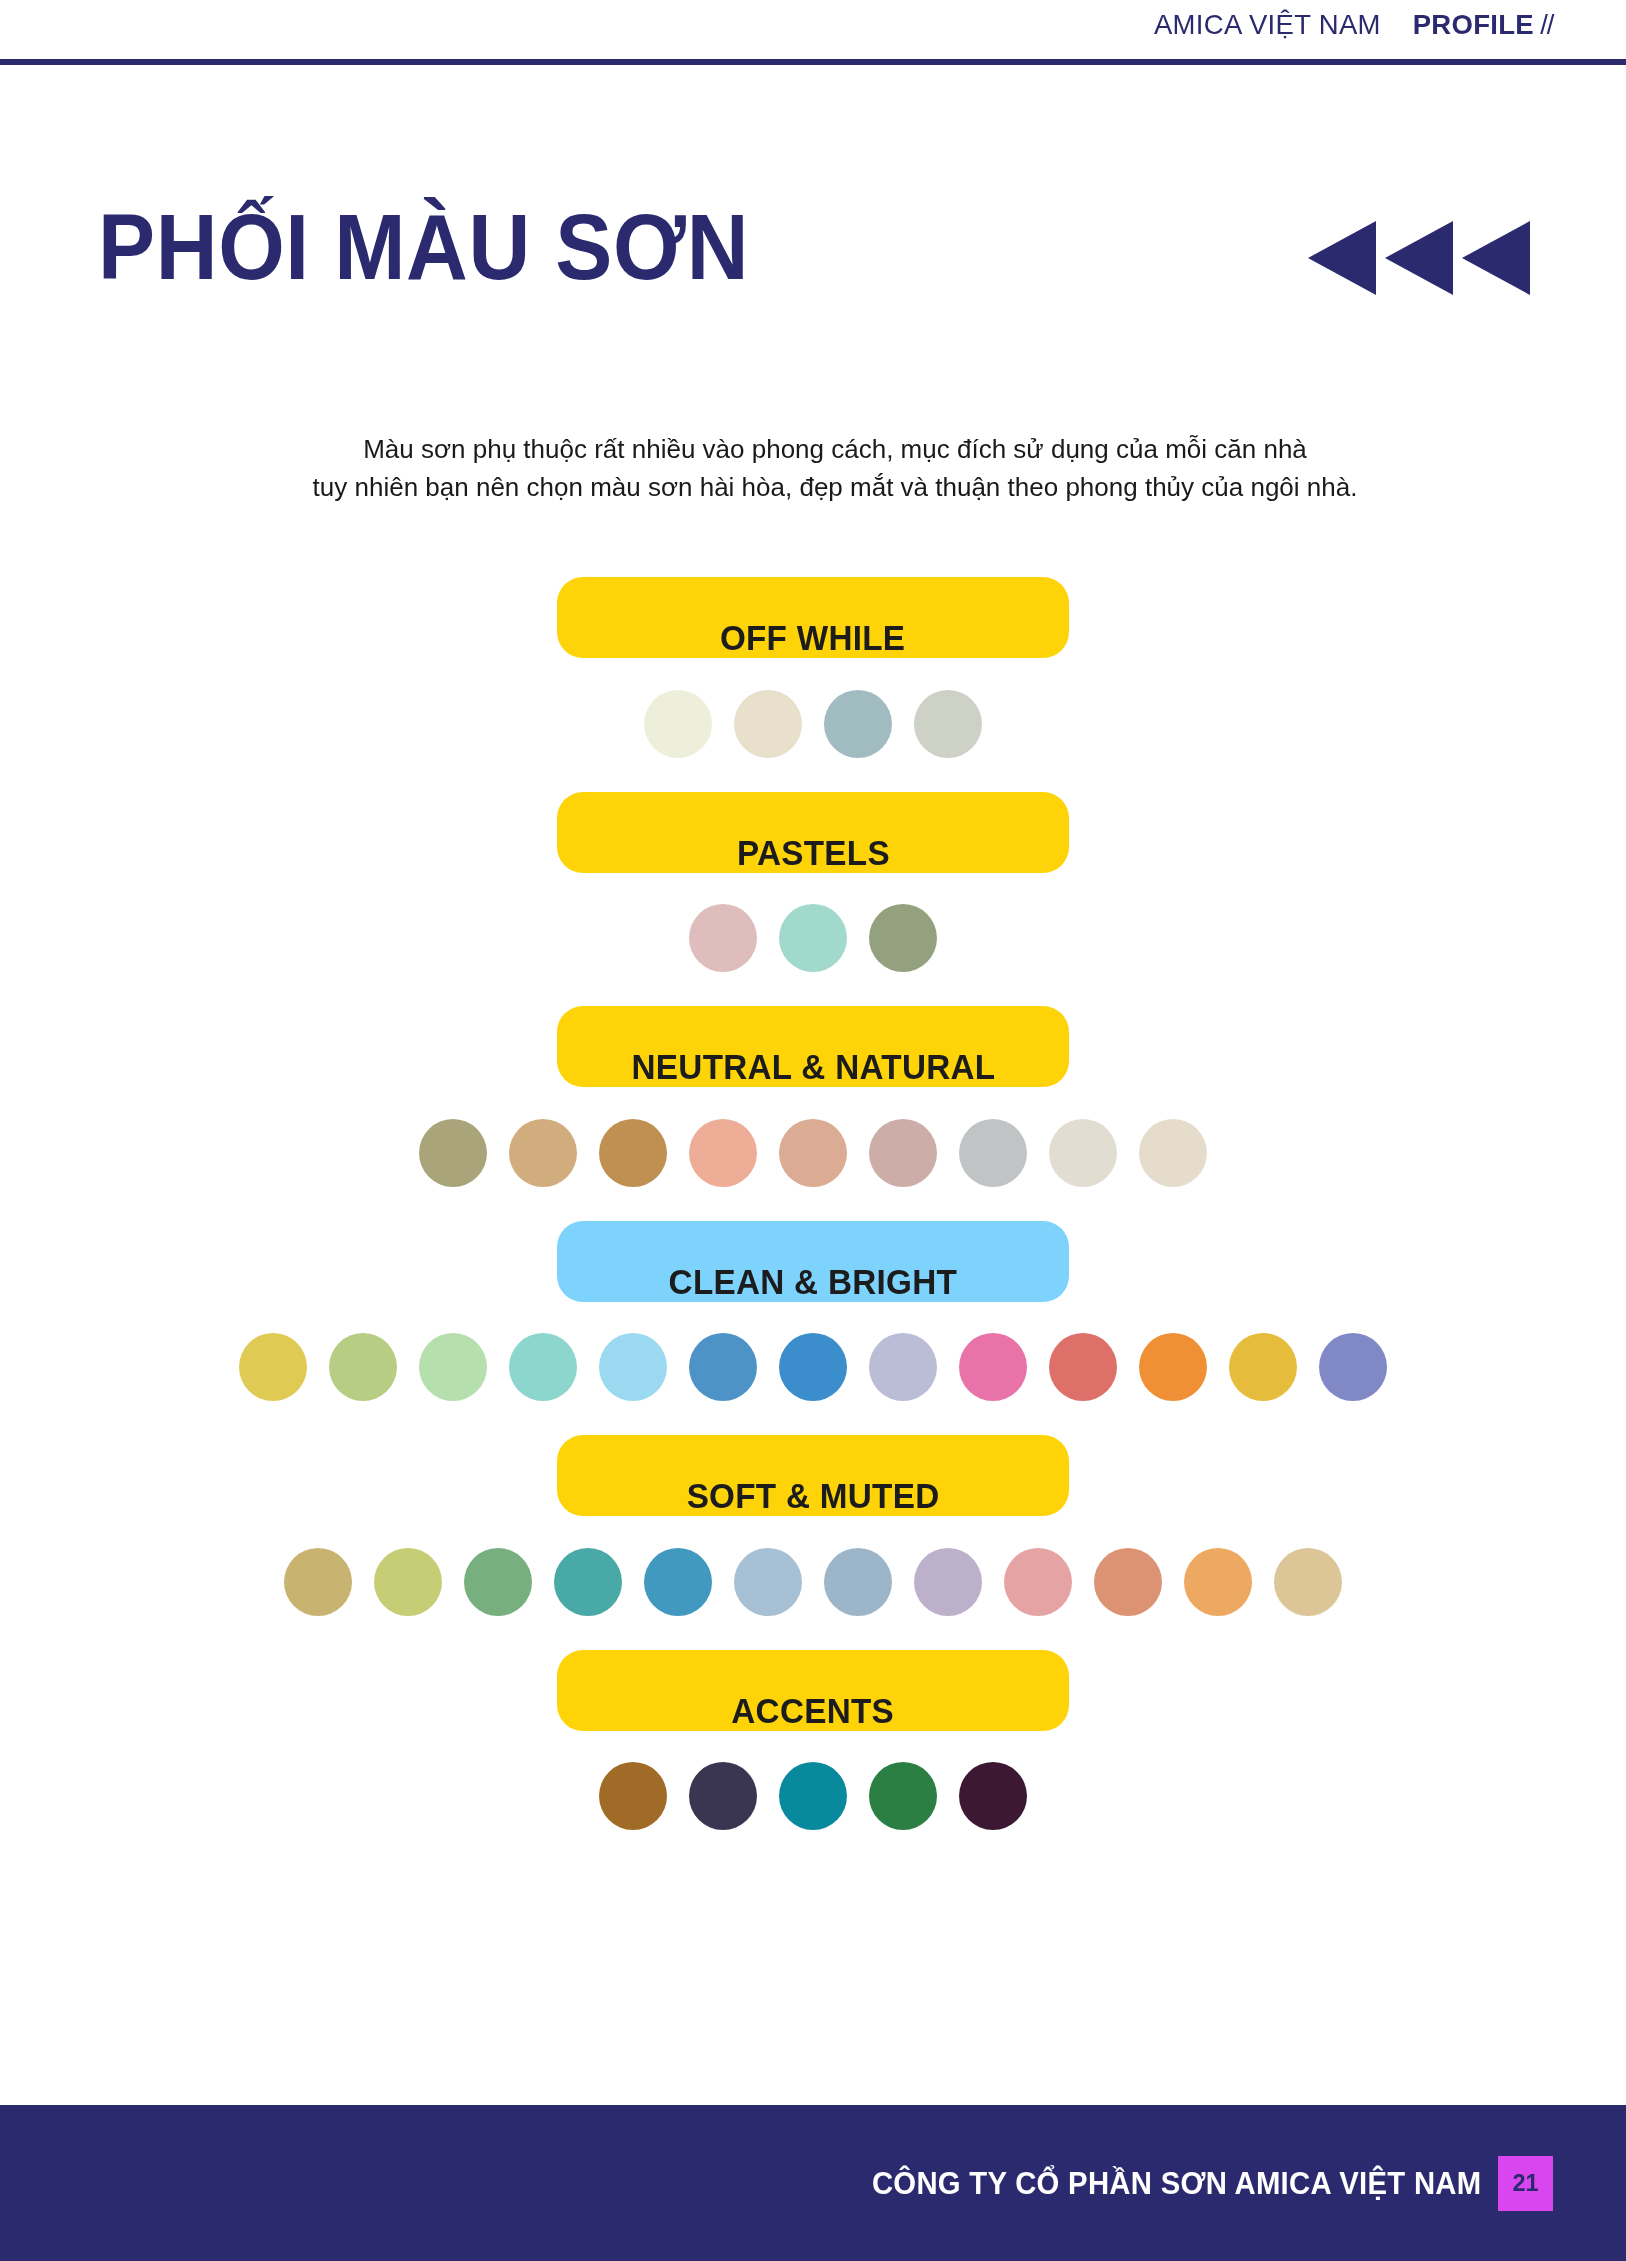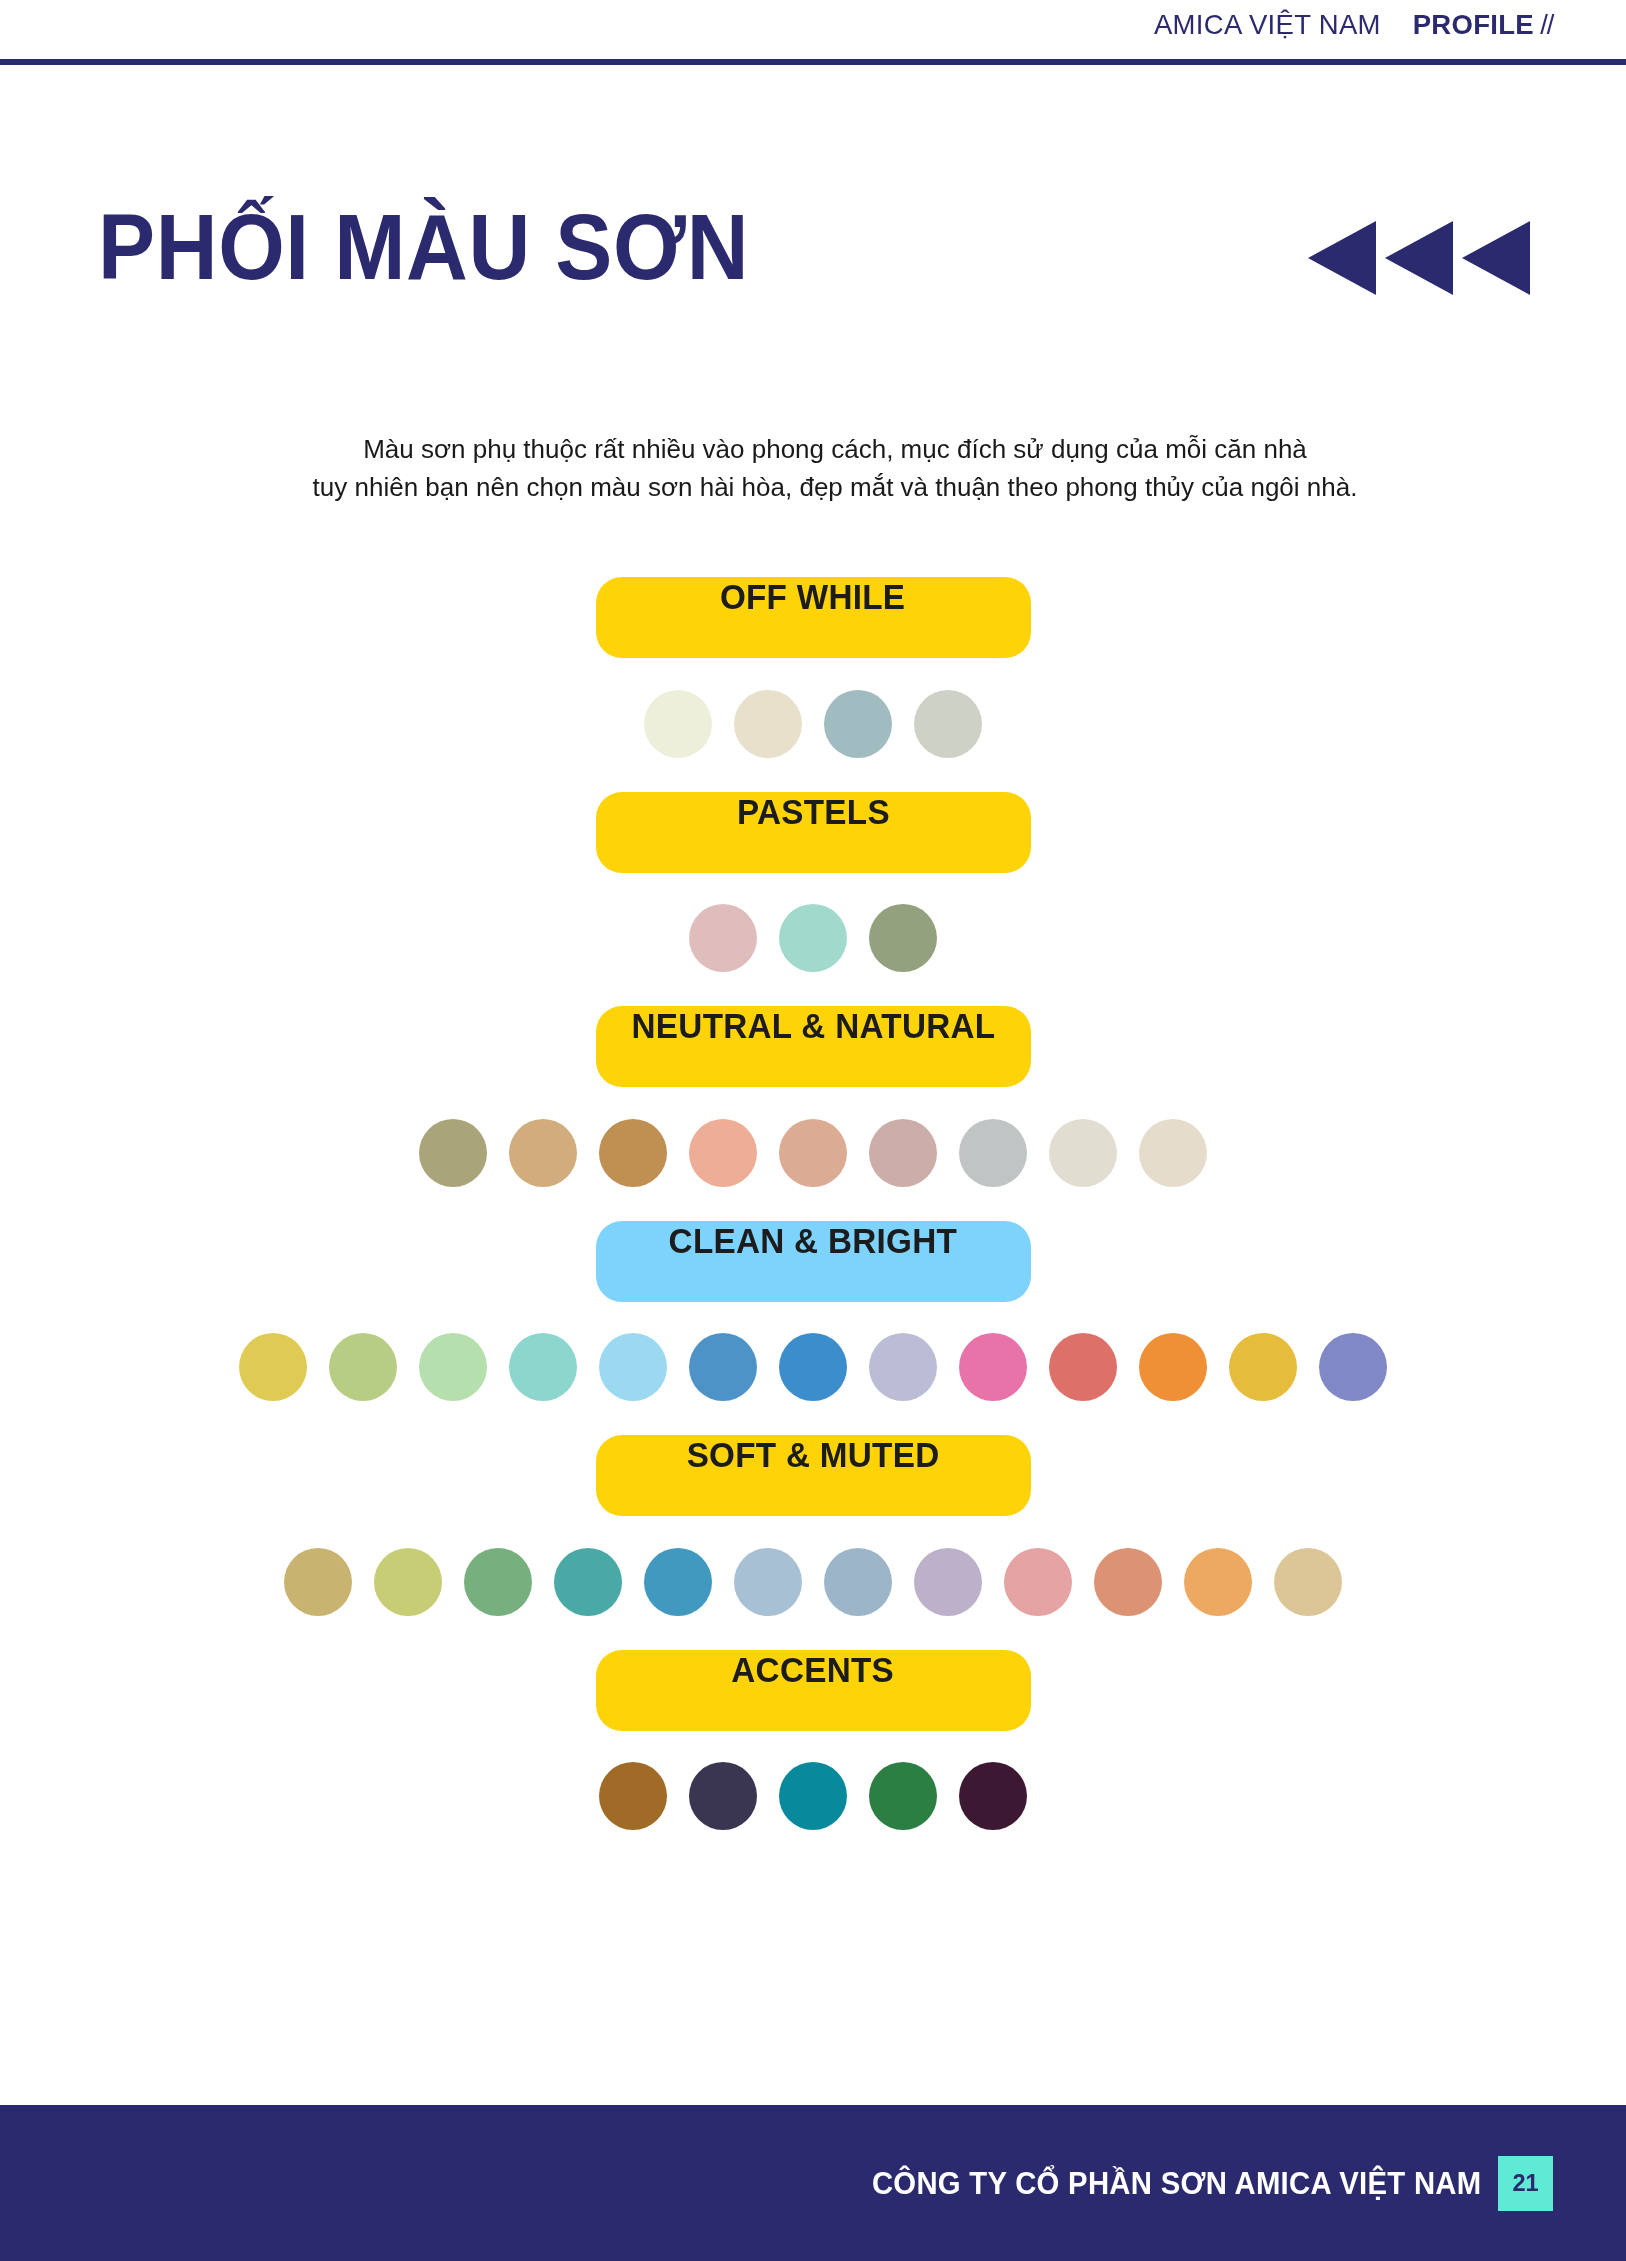"OFF WHILE" .group-pill { align-items: flex-start -> flex-end; width: 435px -> 512px }
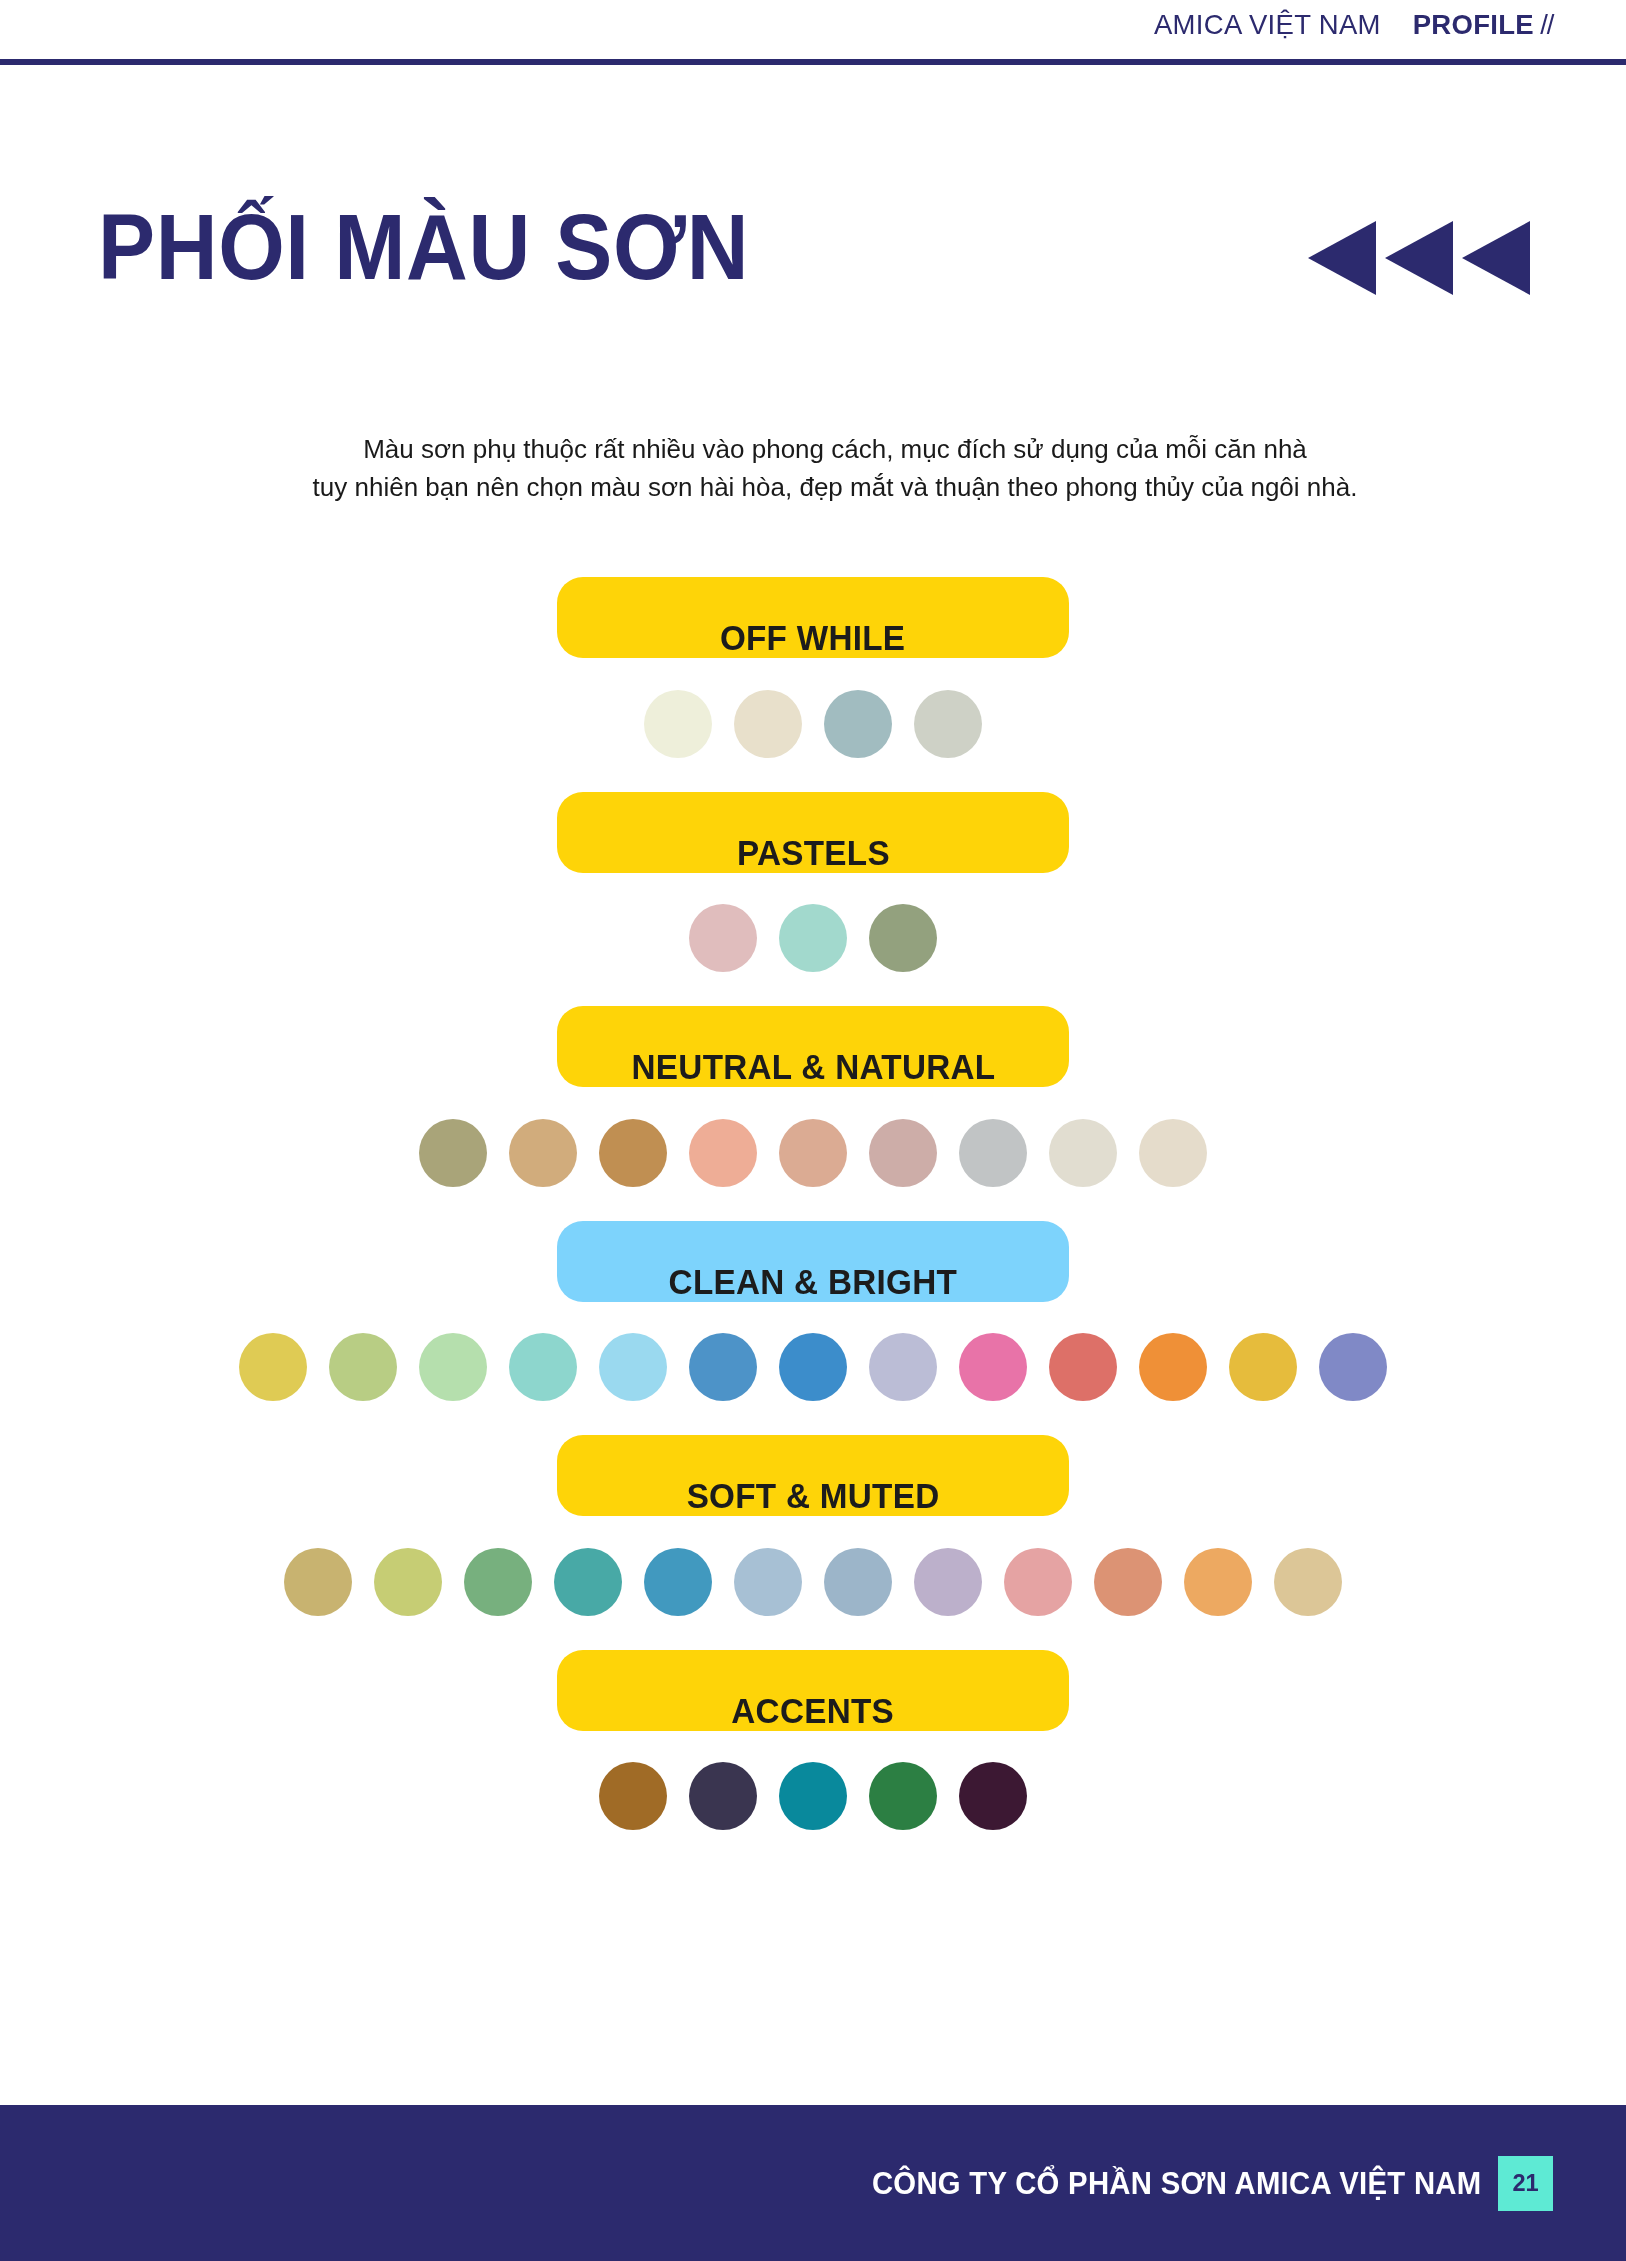"21" #footer-page-number { background: #5eead4 -> #d946ef }
